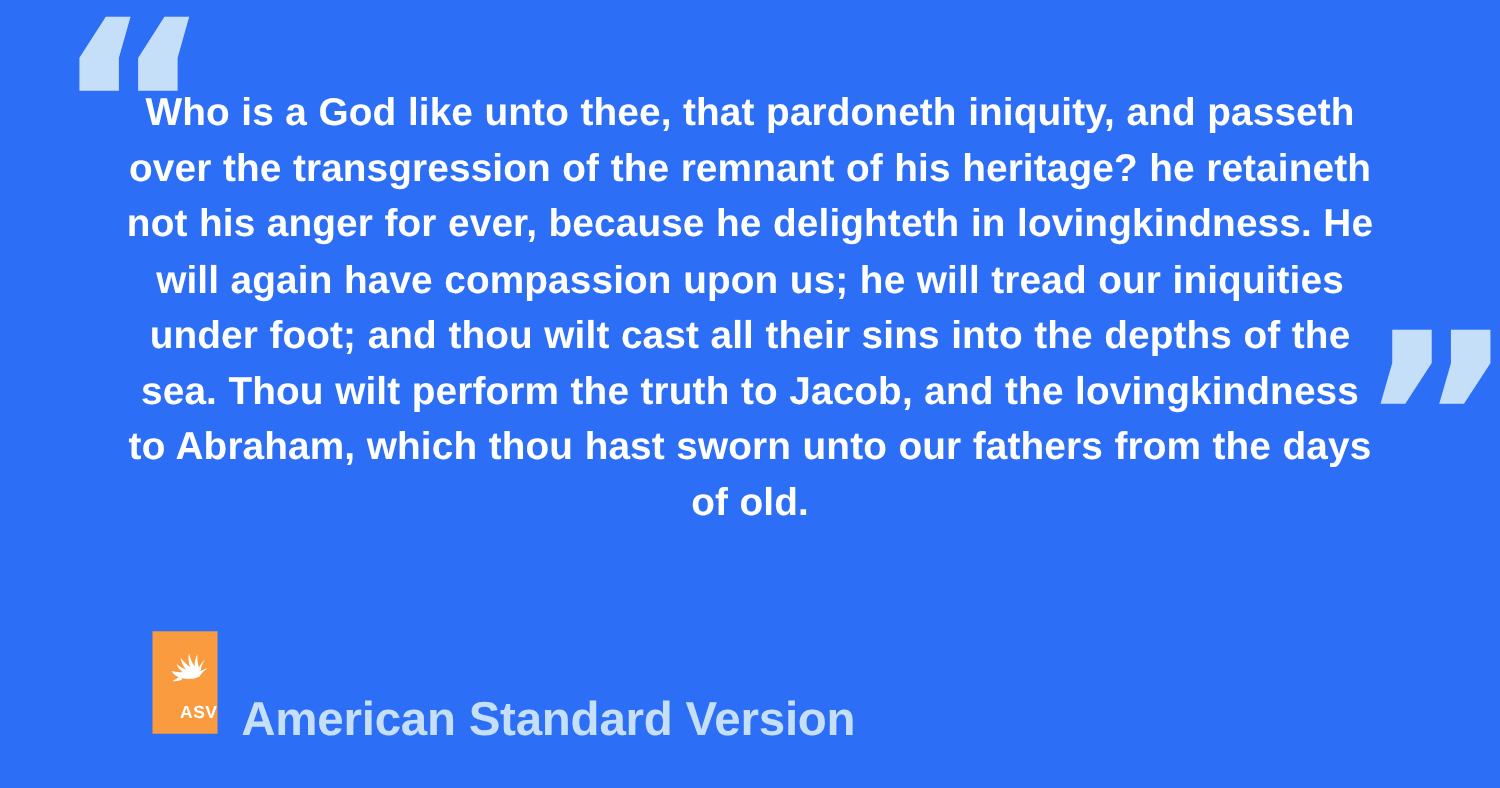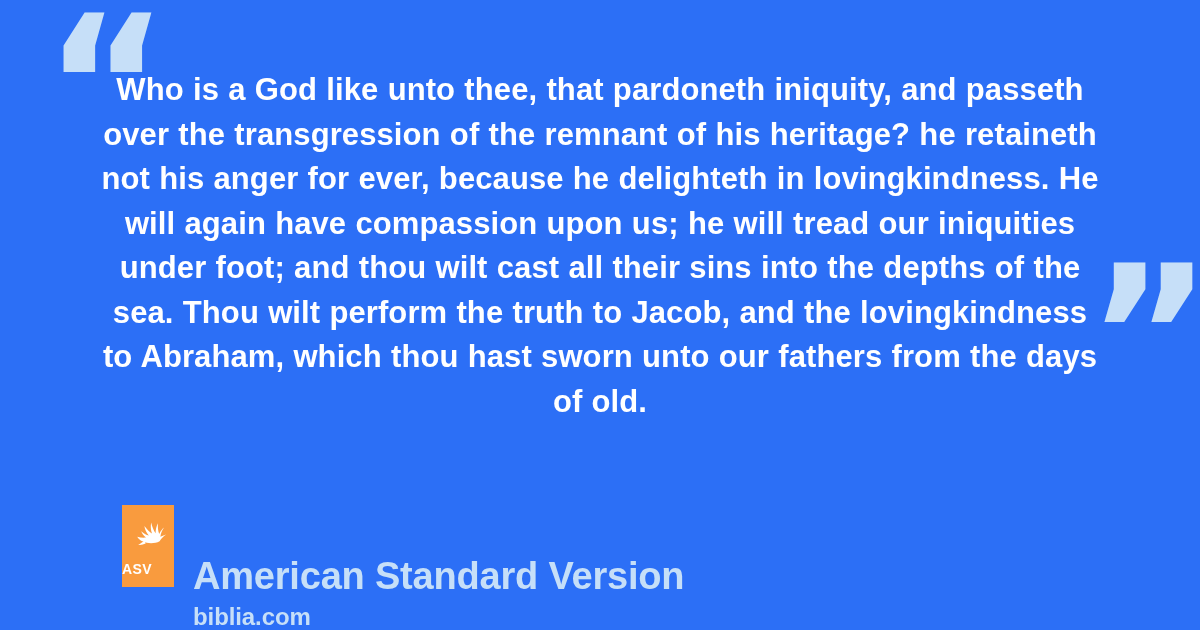"ASV" #logo-abbr { text-align: left -> right }
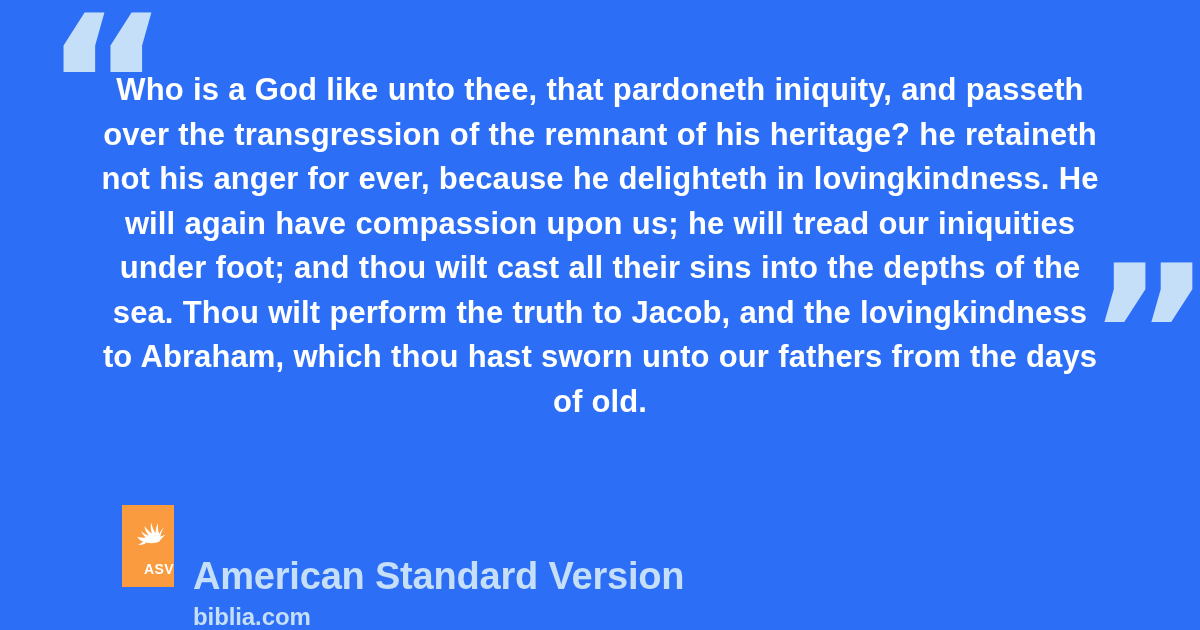"biblia.com" div { html: <div>biblia.com</div> -> none }
